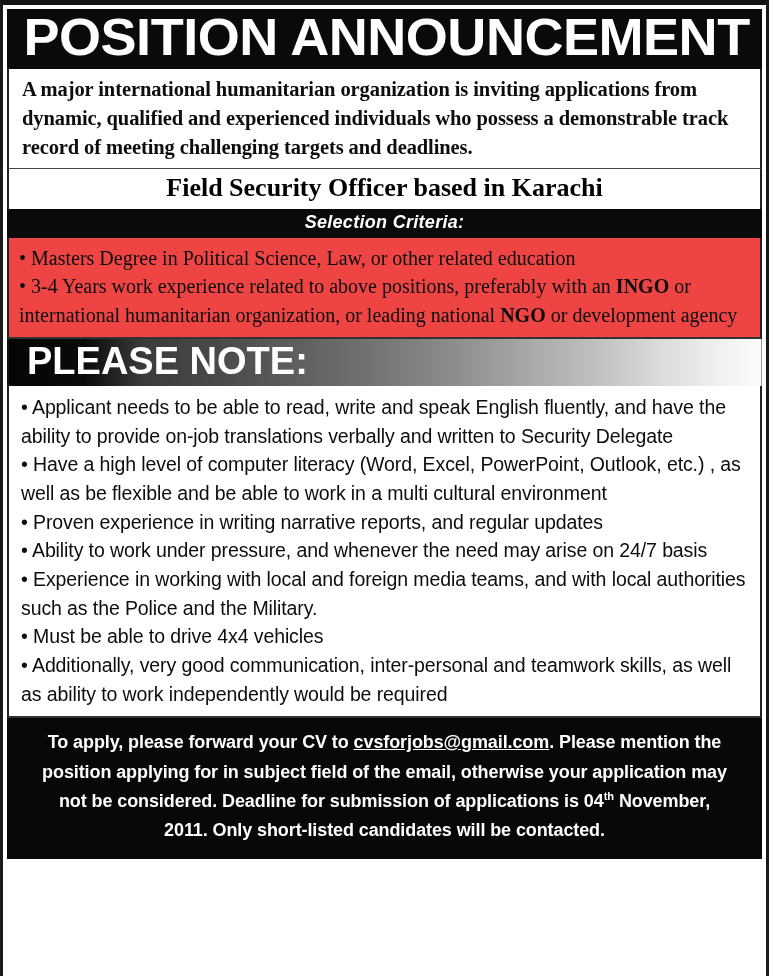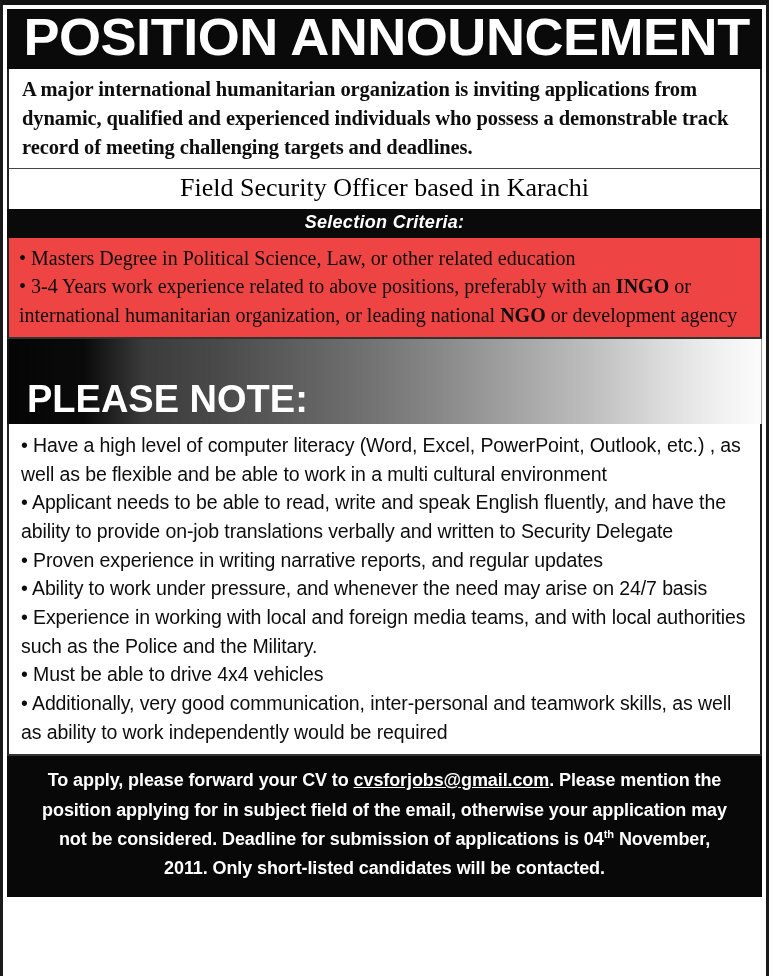"Field Security Officer based in" .jobtitle-text { font-weight: normal -> bold }
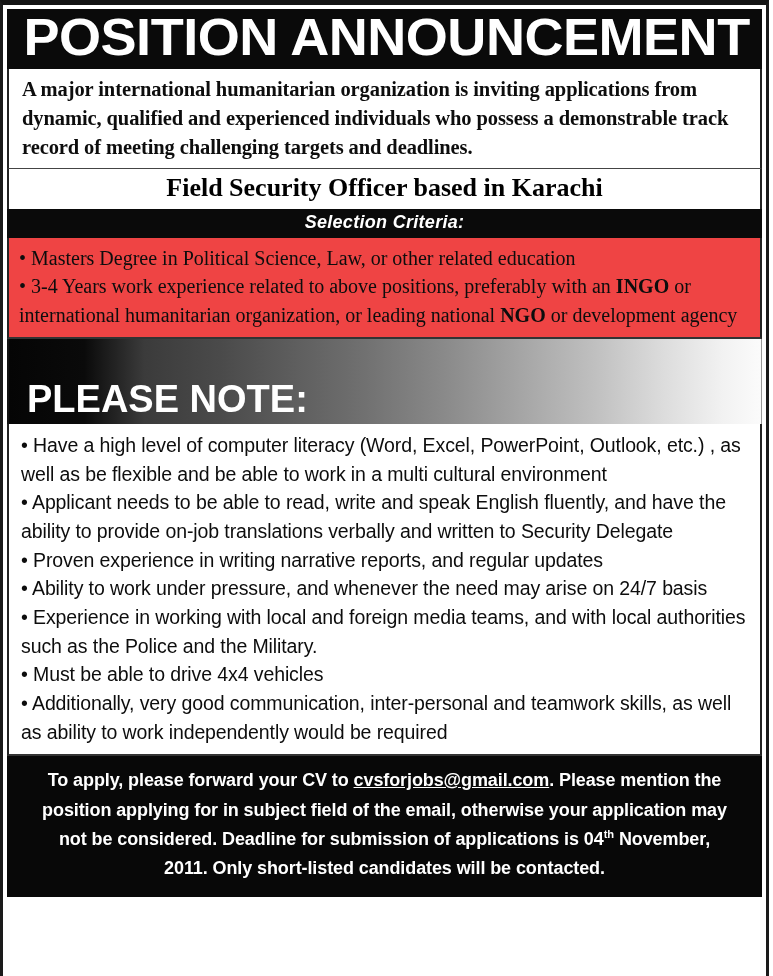"PLEASE NOTE:" .note-band-text { margin-top: 38px -> none }
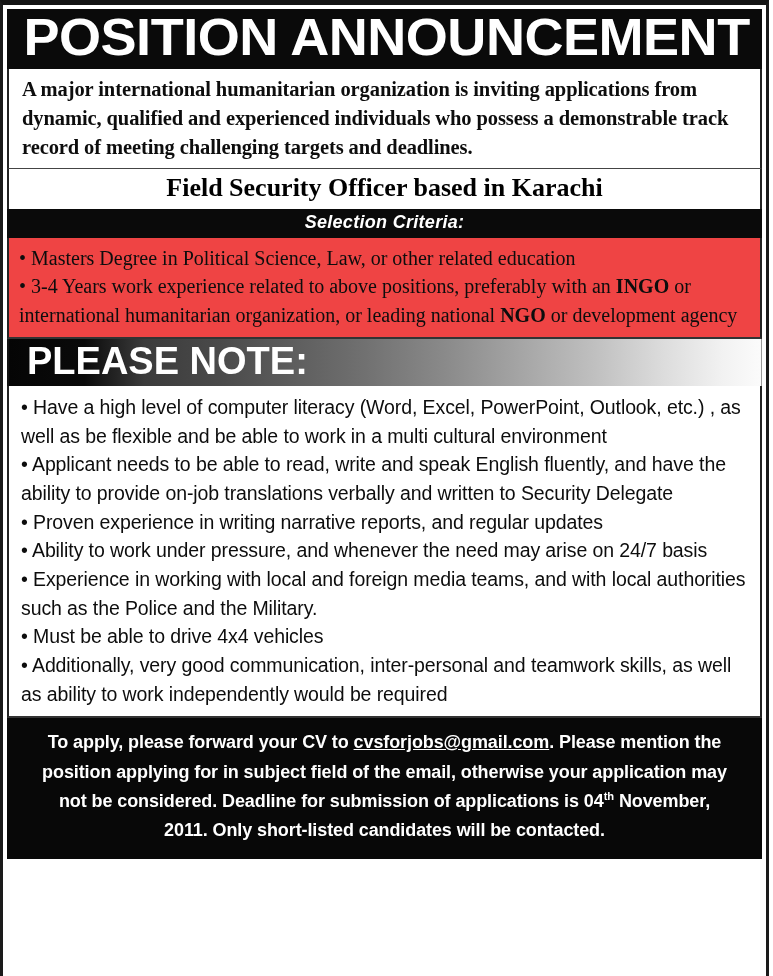"• Have a high level" div.note-item { order: before "• Applicant needs to be" -> after "• Applicant needs to be" }
